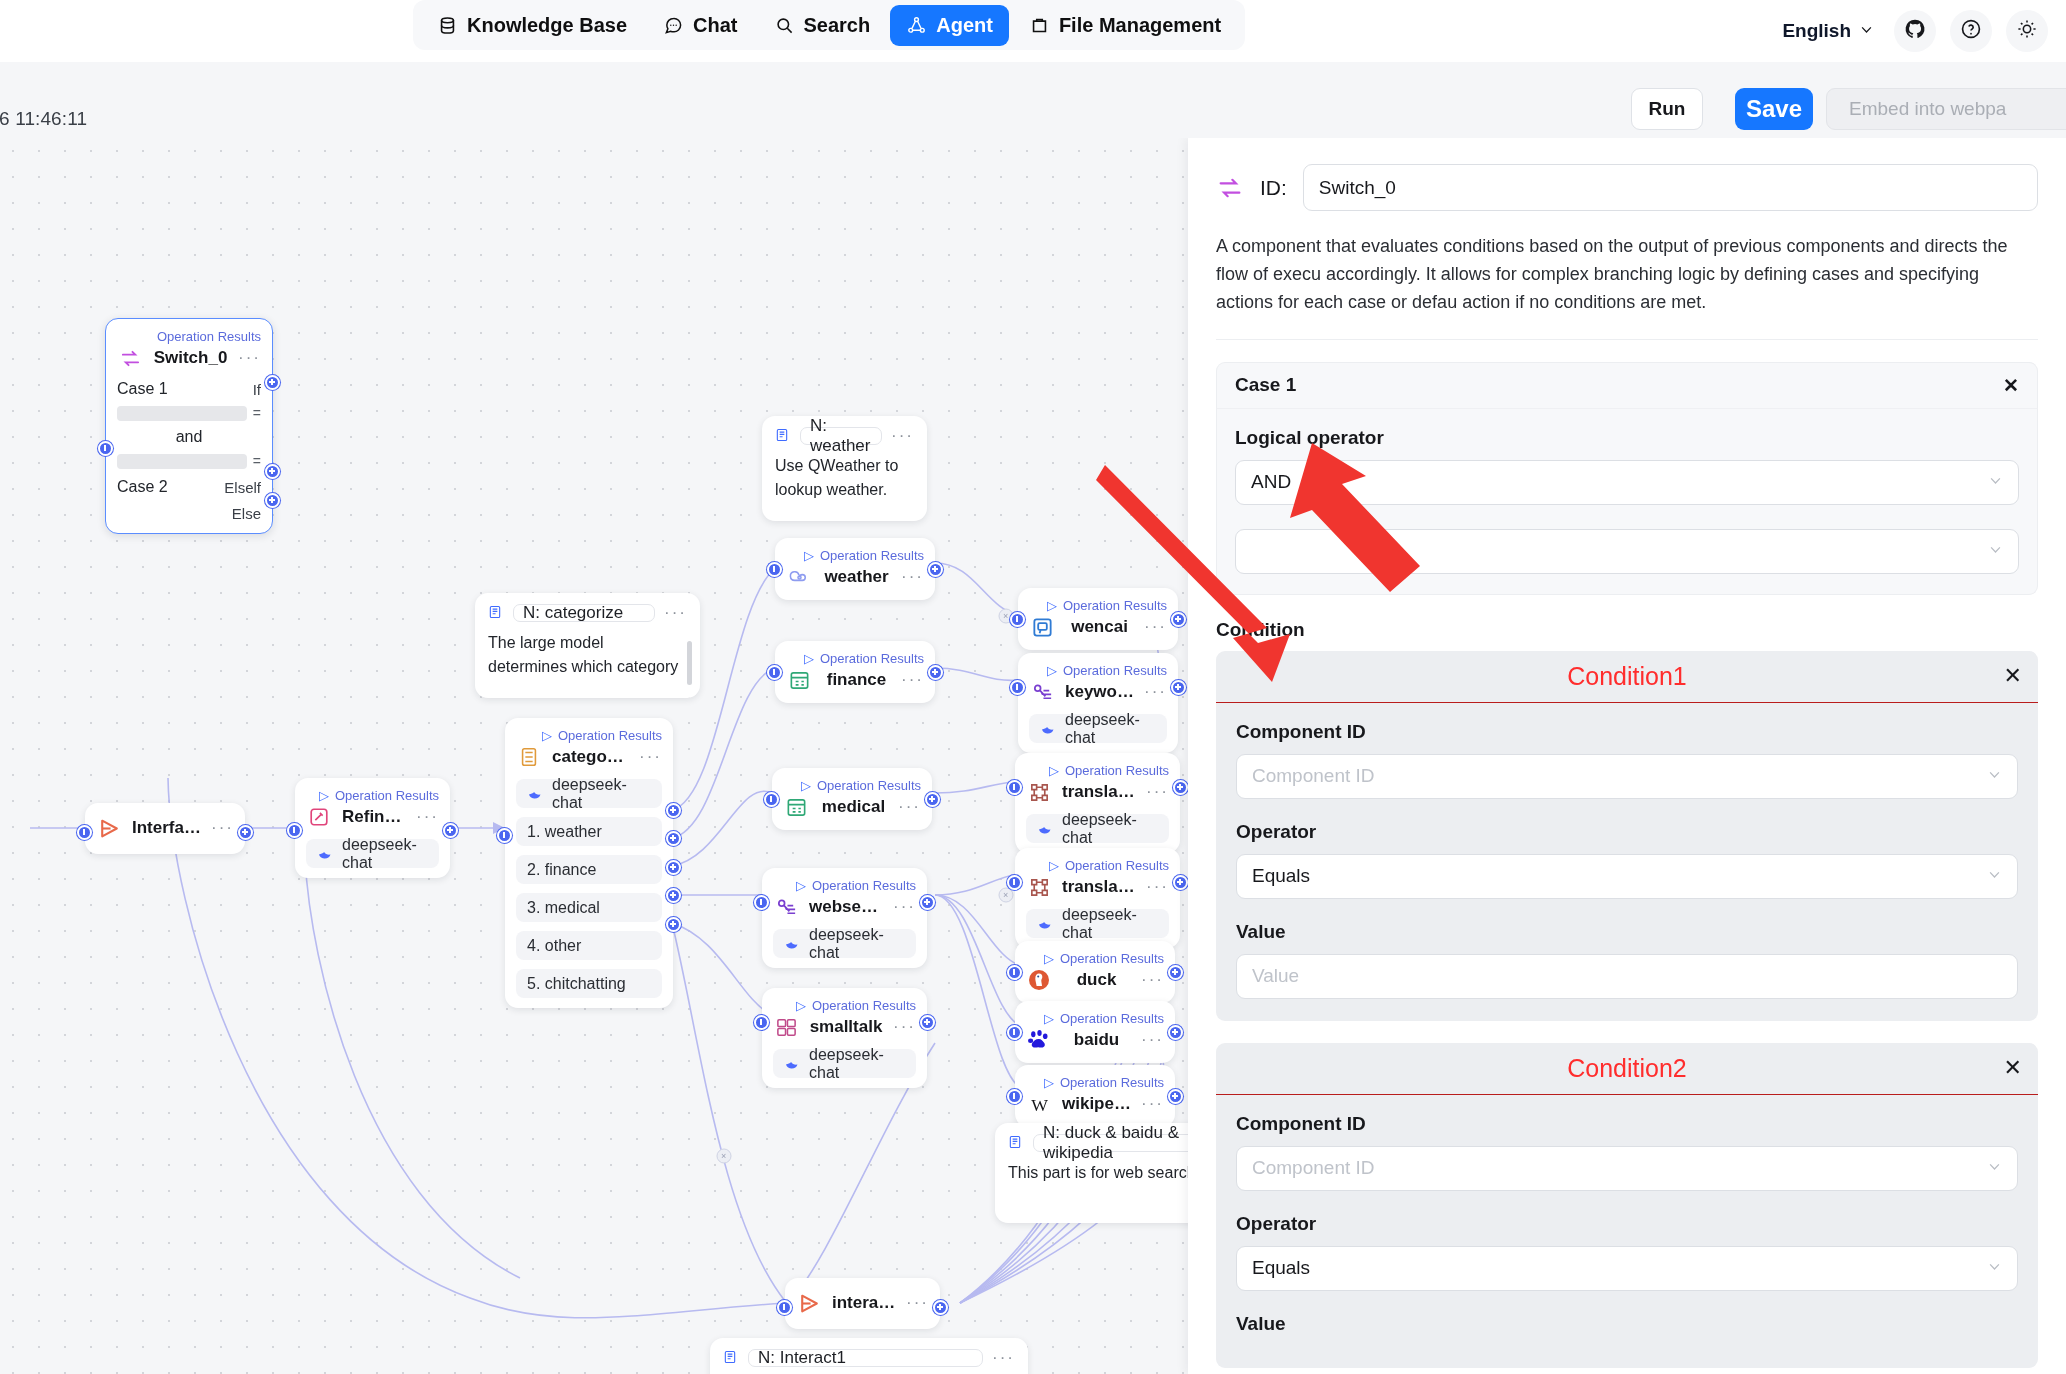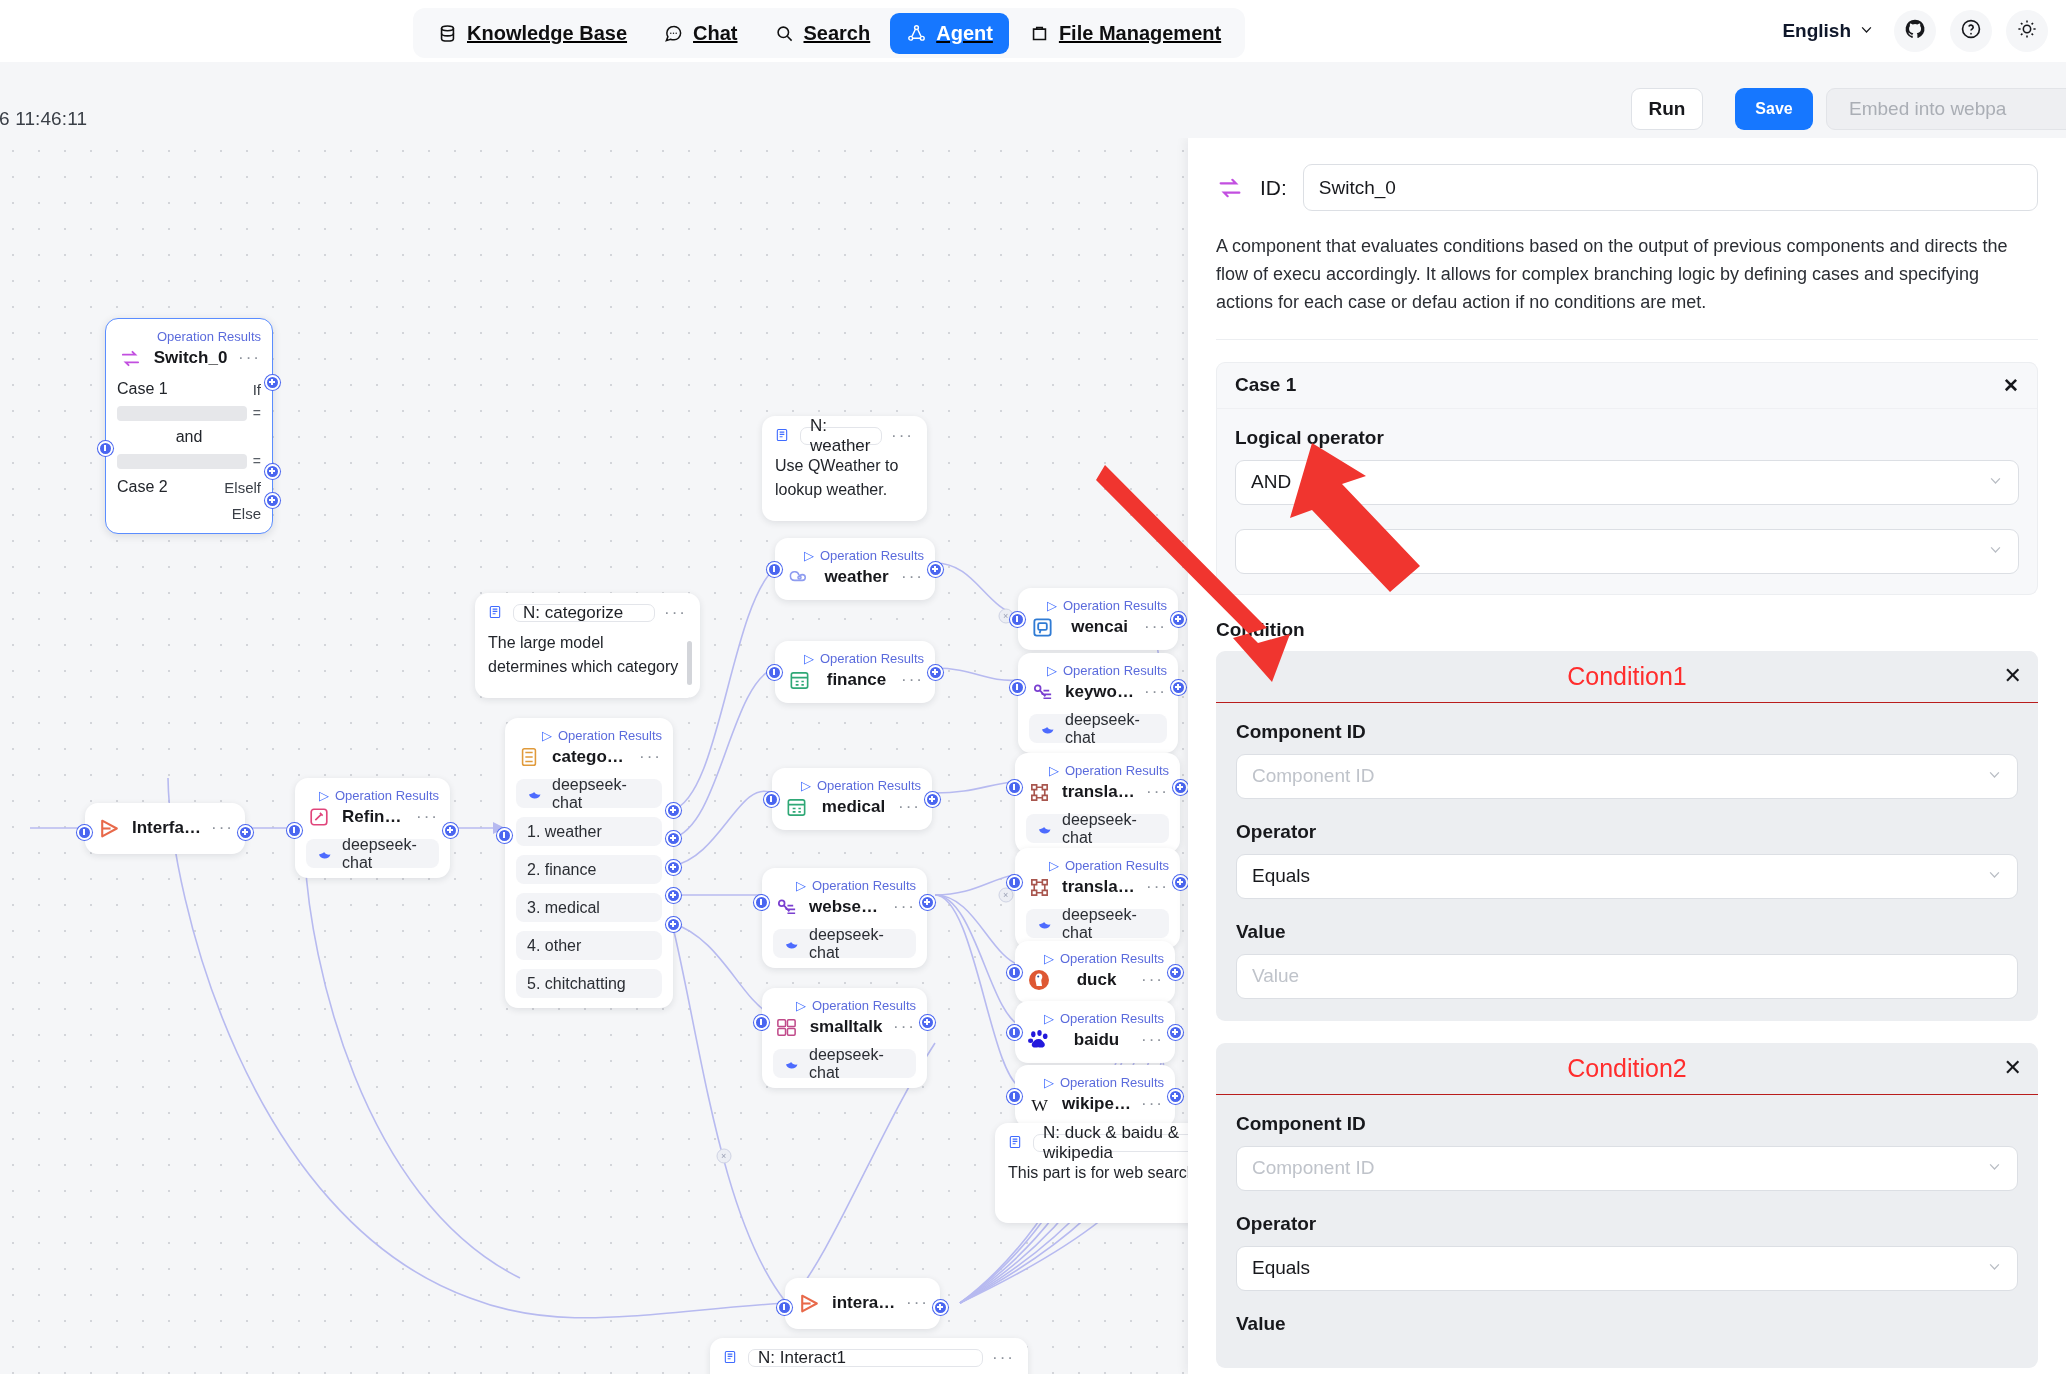"Knowledge Base" .nav-pill { text-decoration: underline -> none; top: 8px -> 0 }
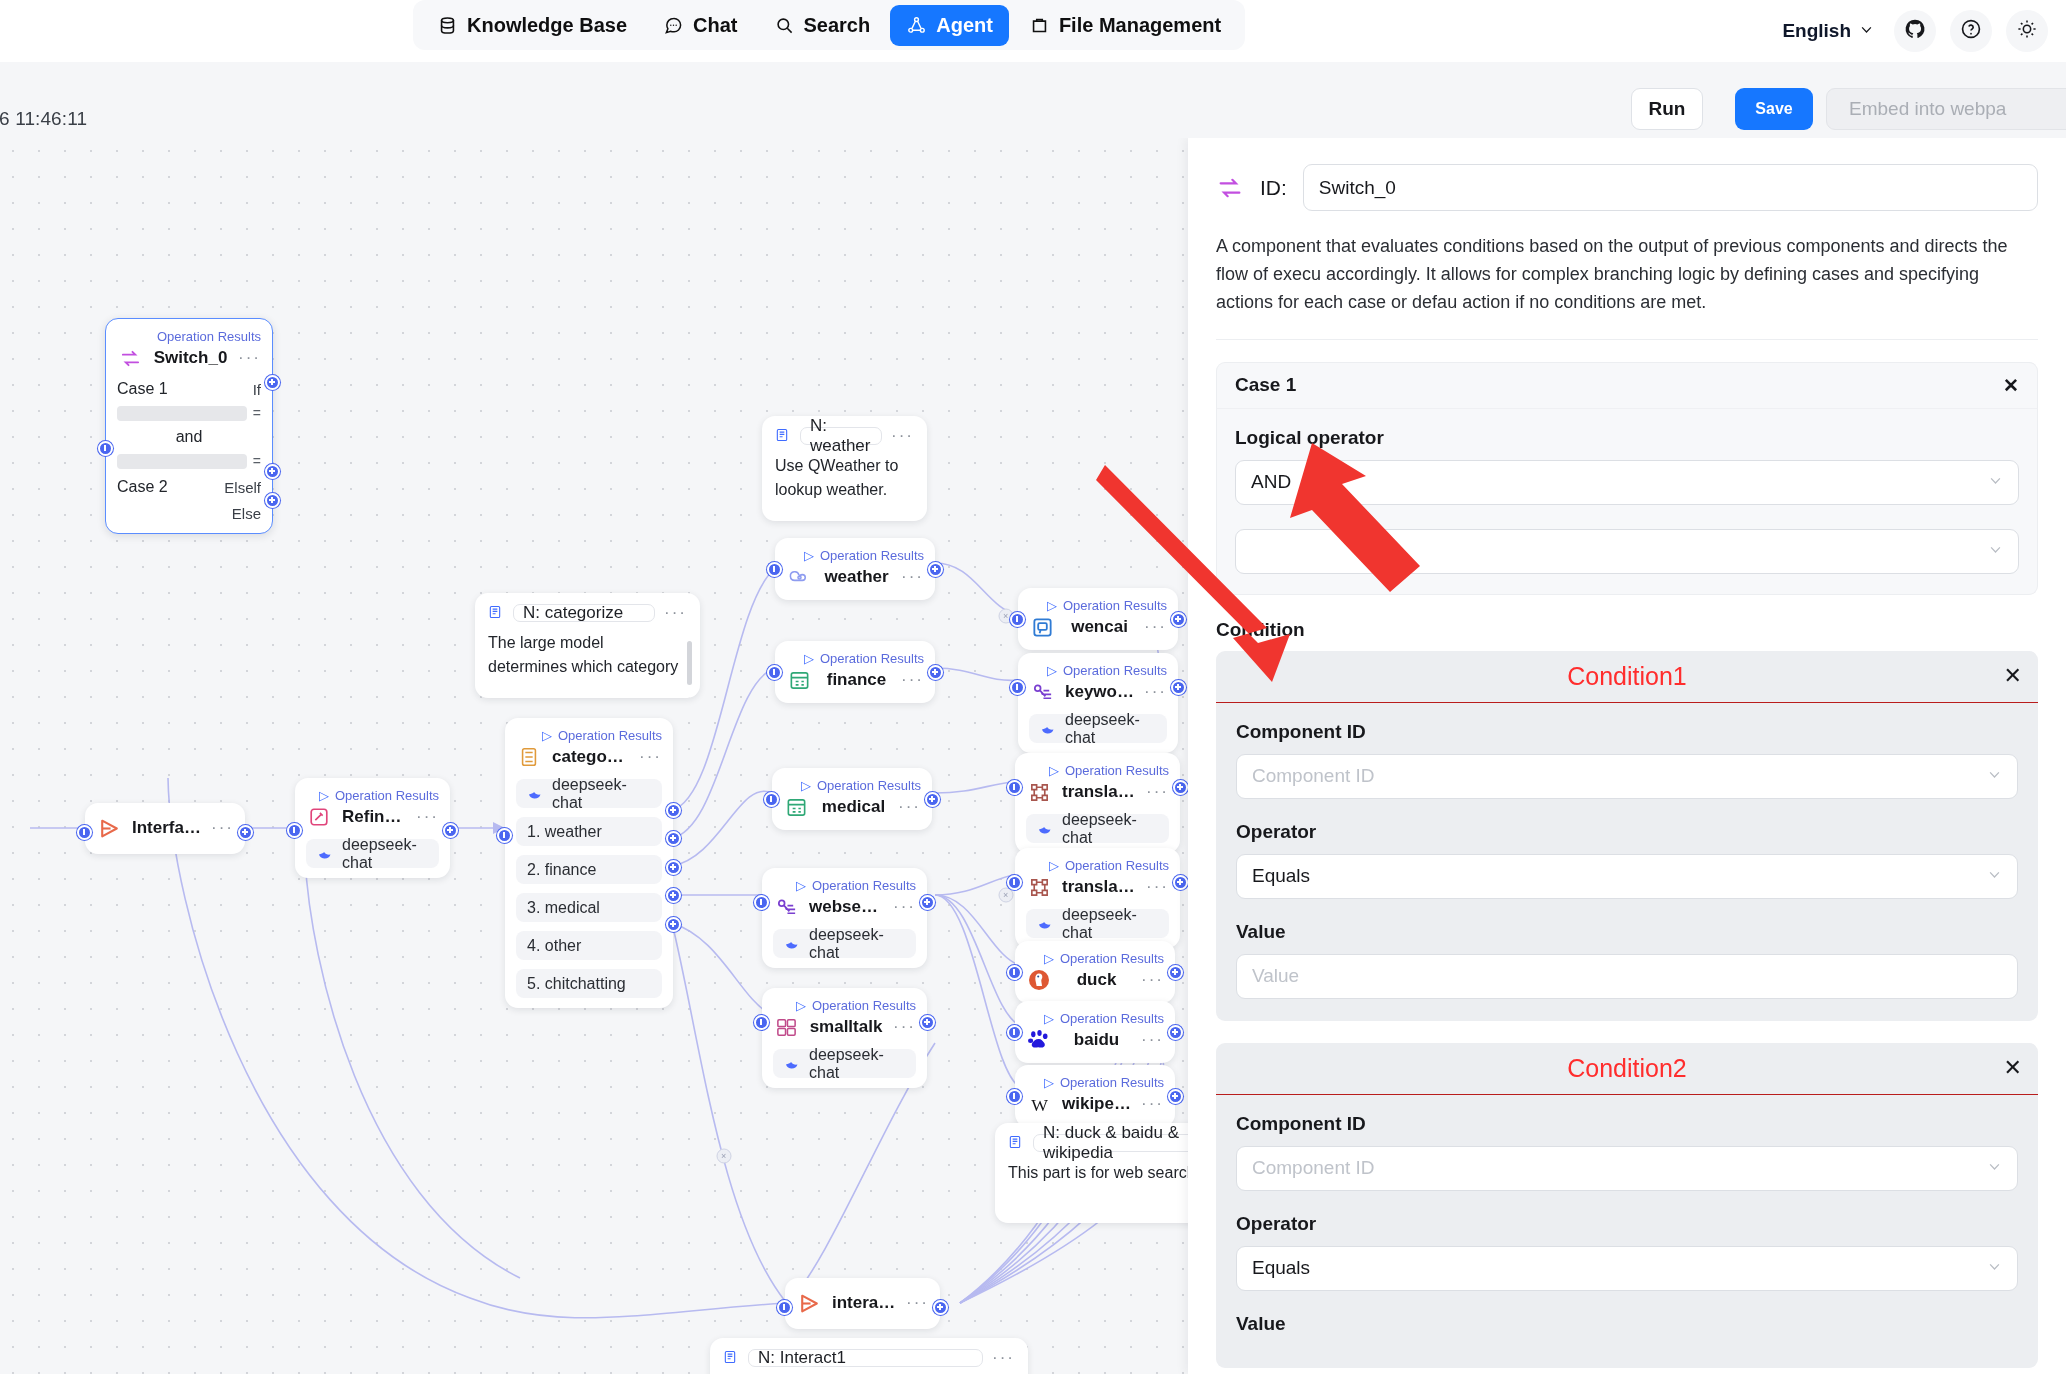"Save" .btn-save { font-size: 16px -> 24px }
